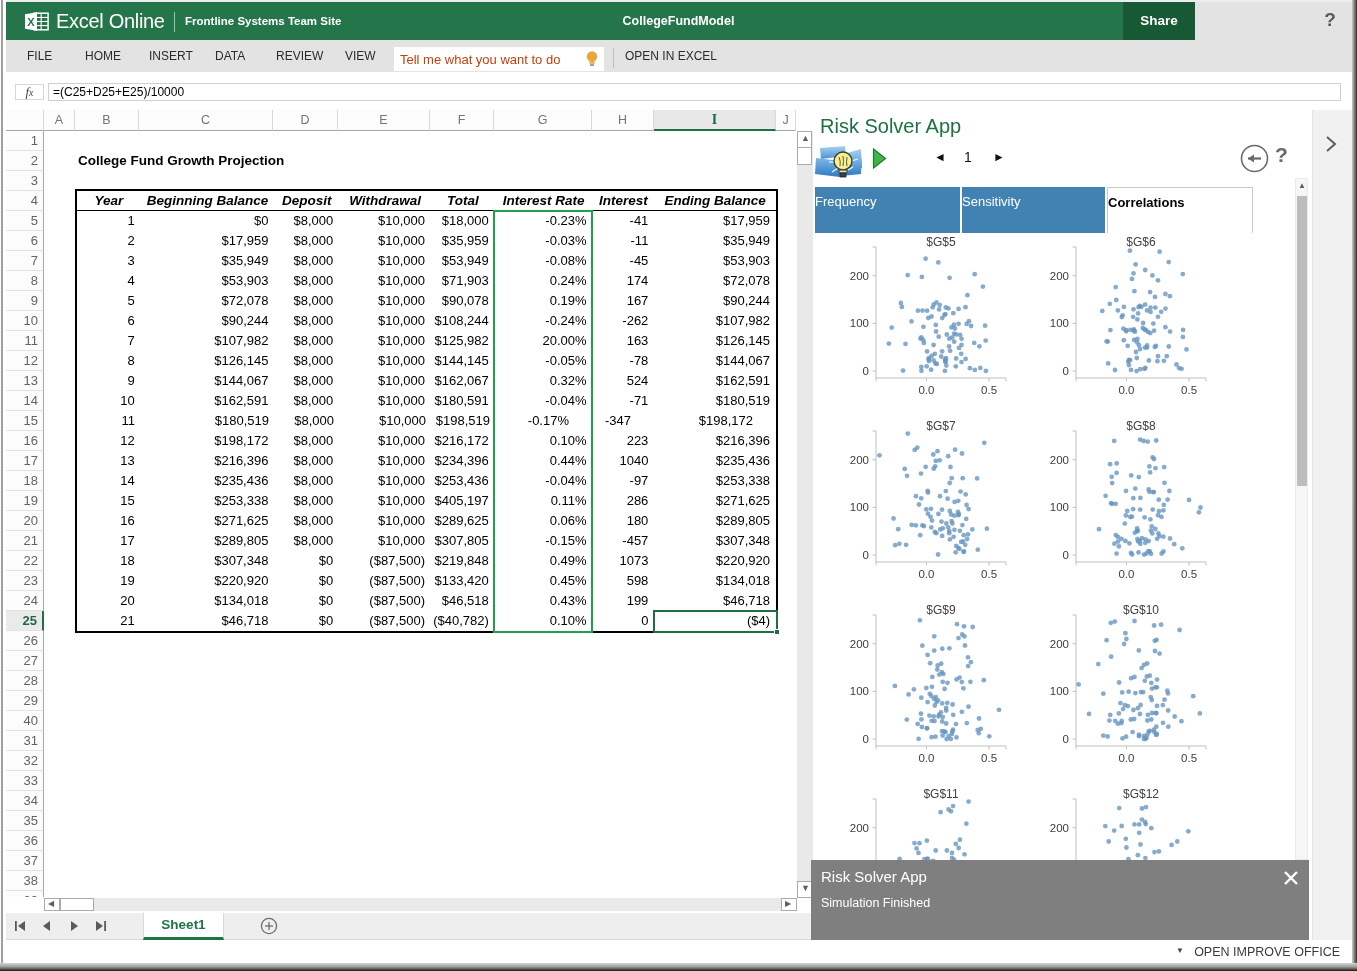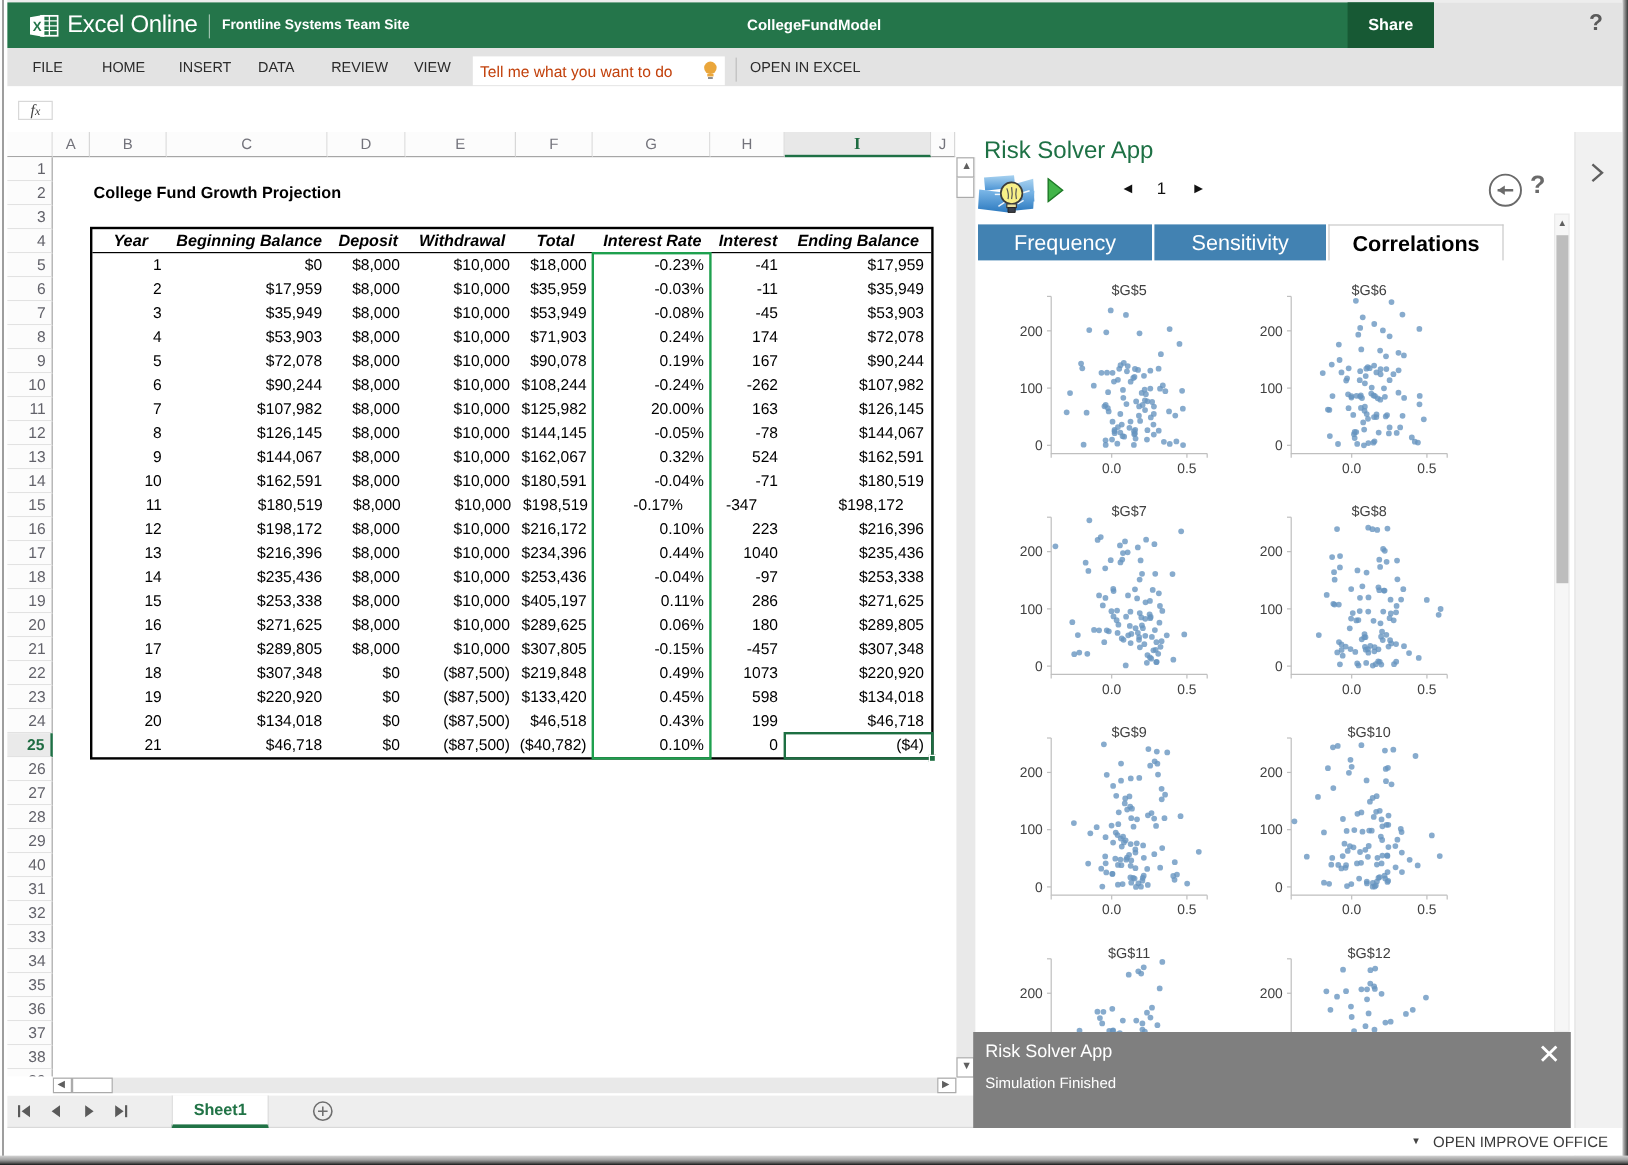"=(C25+D25+E25)/10000" div.abs { html: none -> <div>=(C25+D25+E25)/10000</div> }
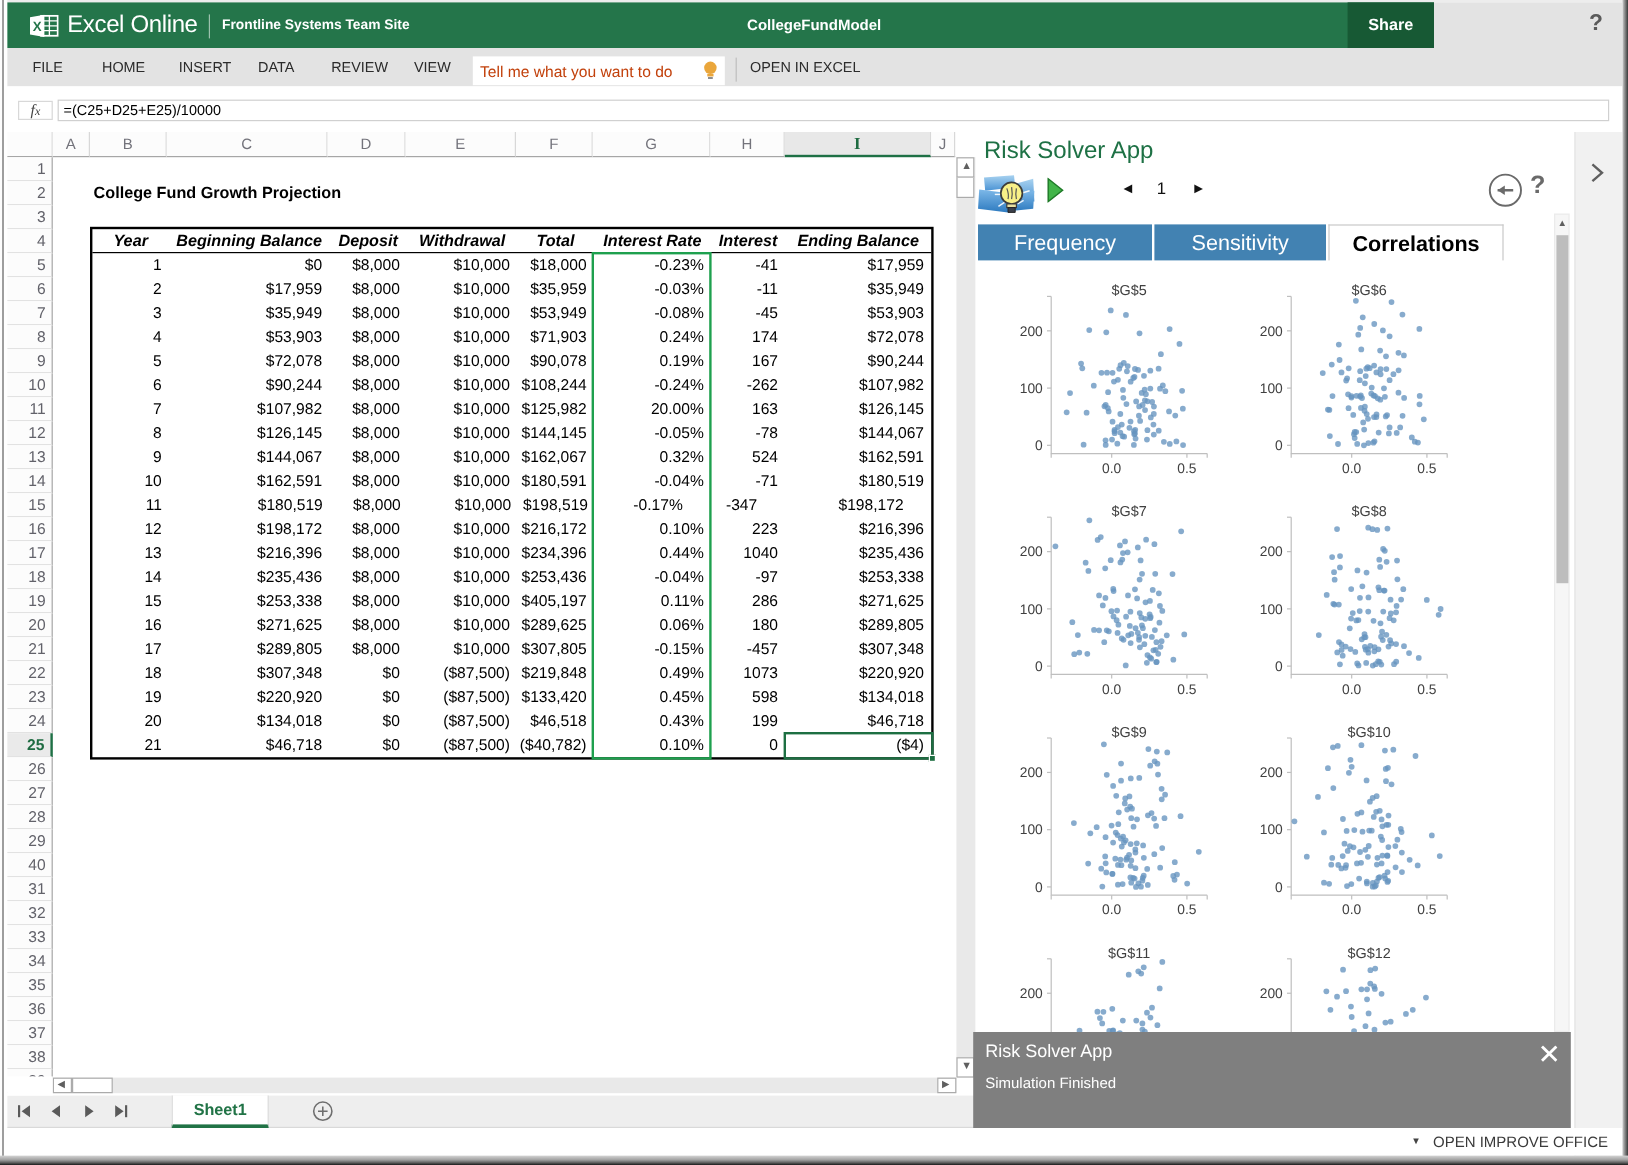"Frequency" .tab { font-size: 18px -> 13px; height: 30px -> 46px; text-align: center -> left }
